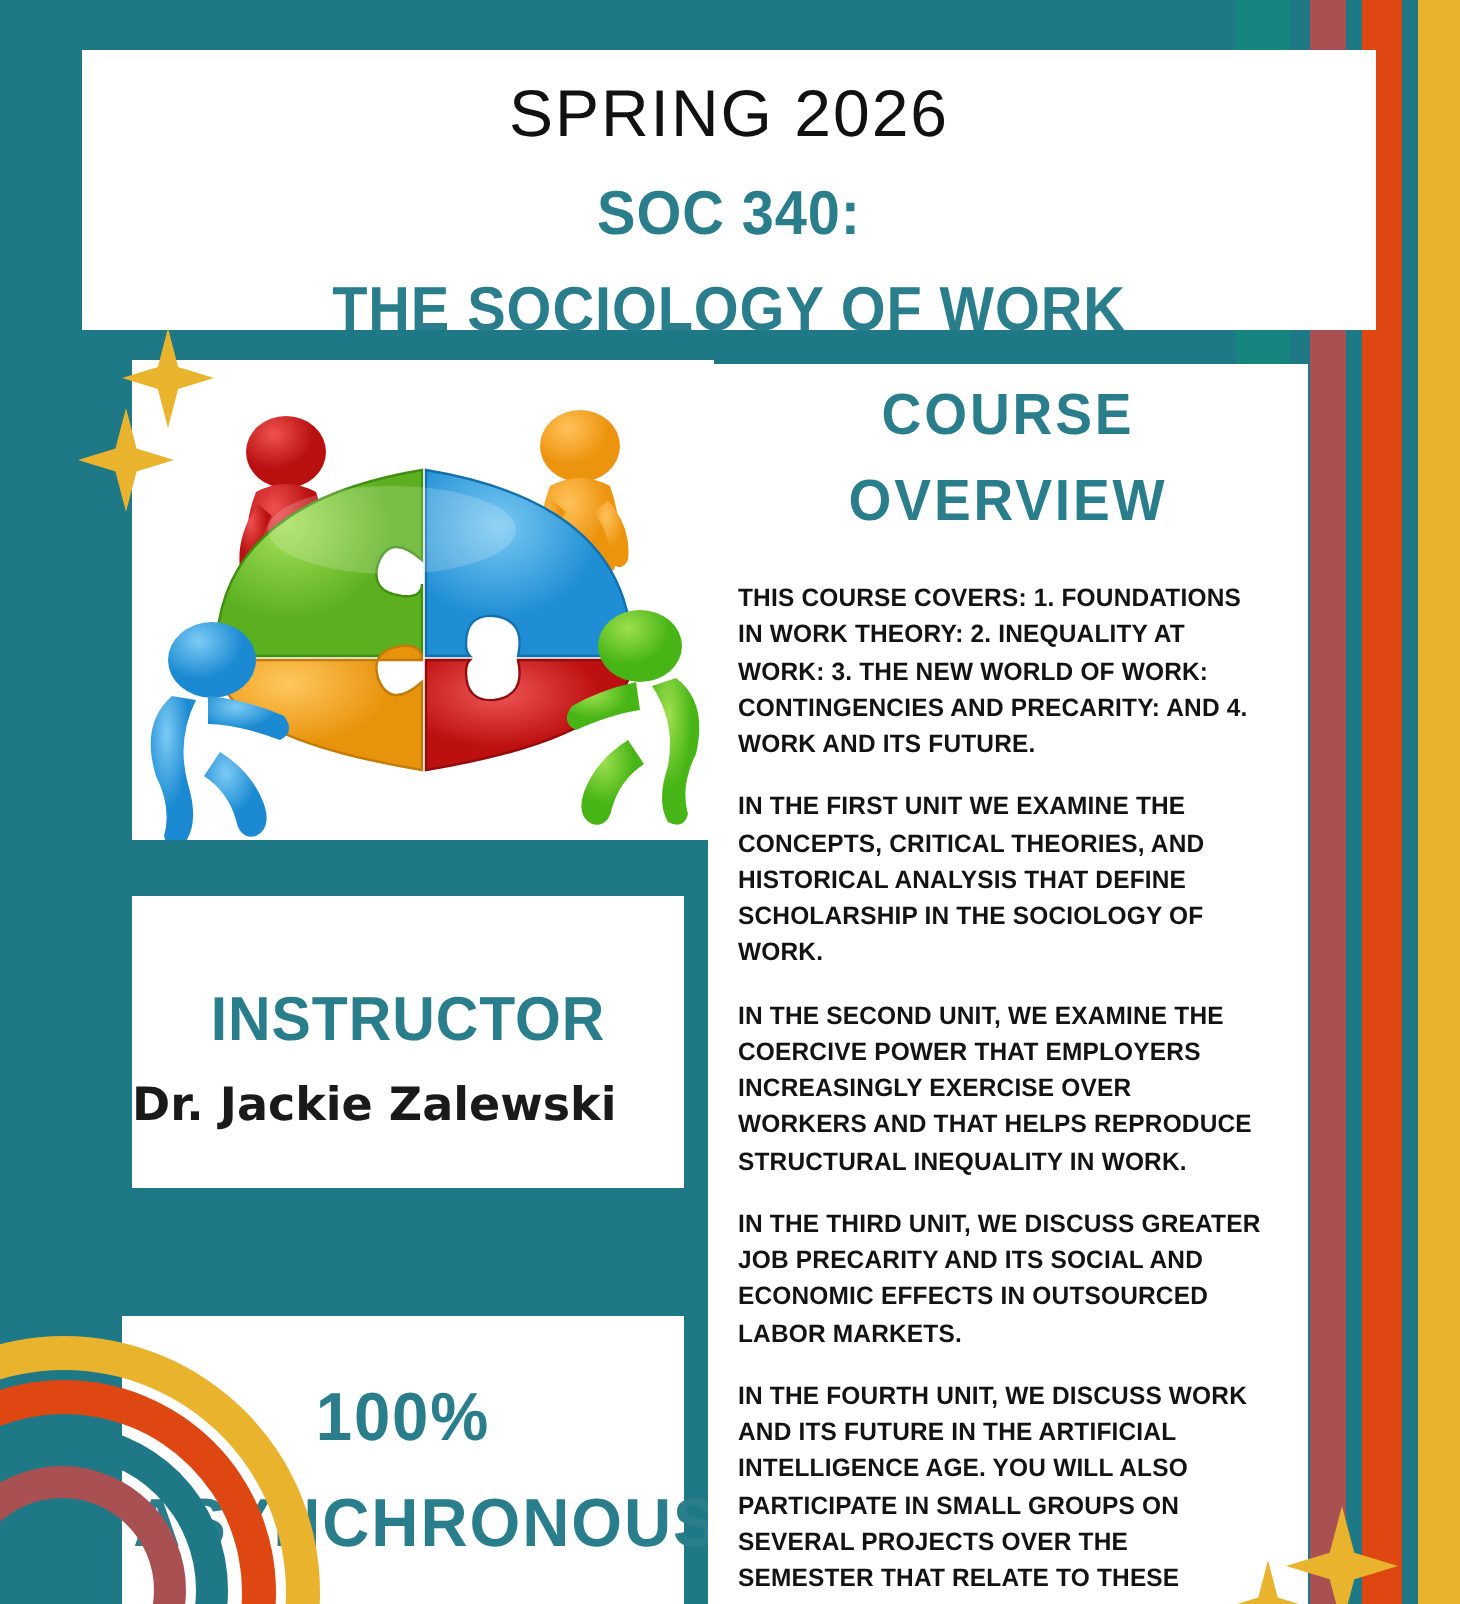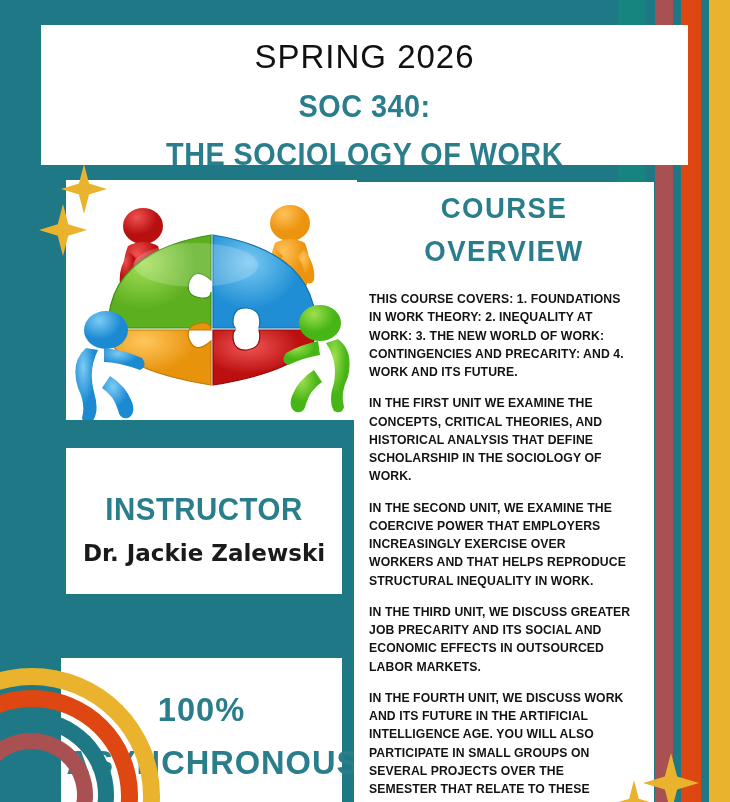"Dr. Jackie Zalewski" .instr-name { text-align: center -> left }
